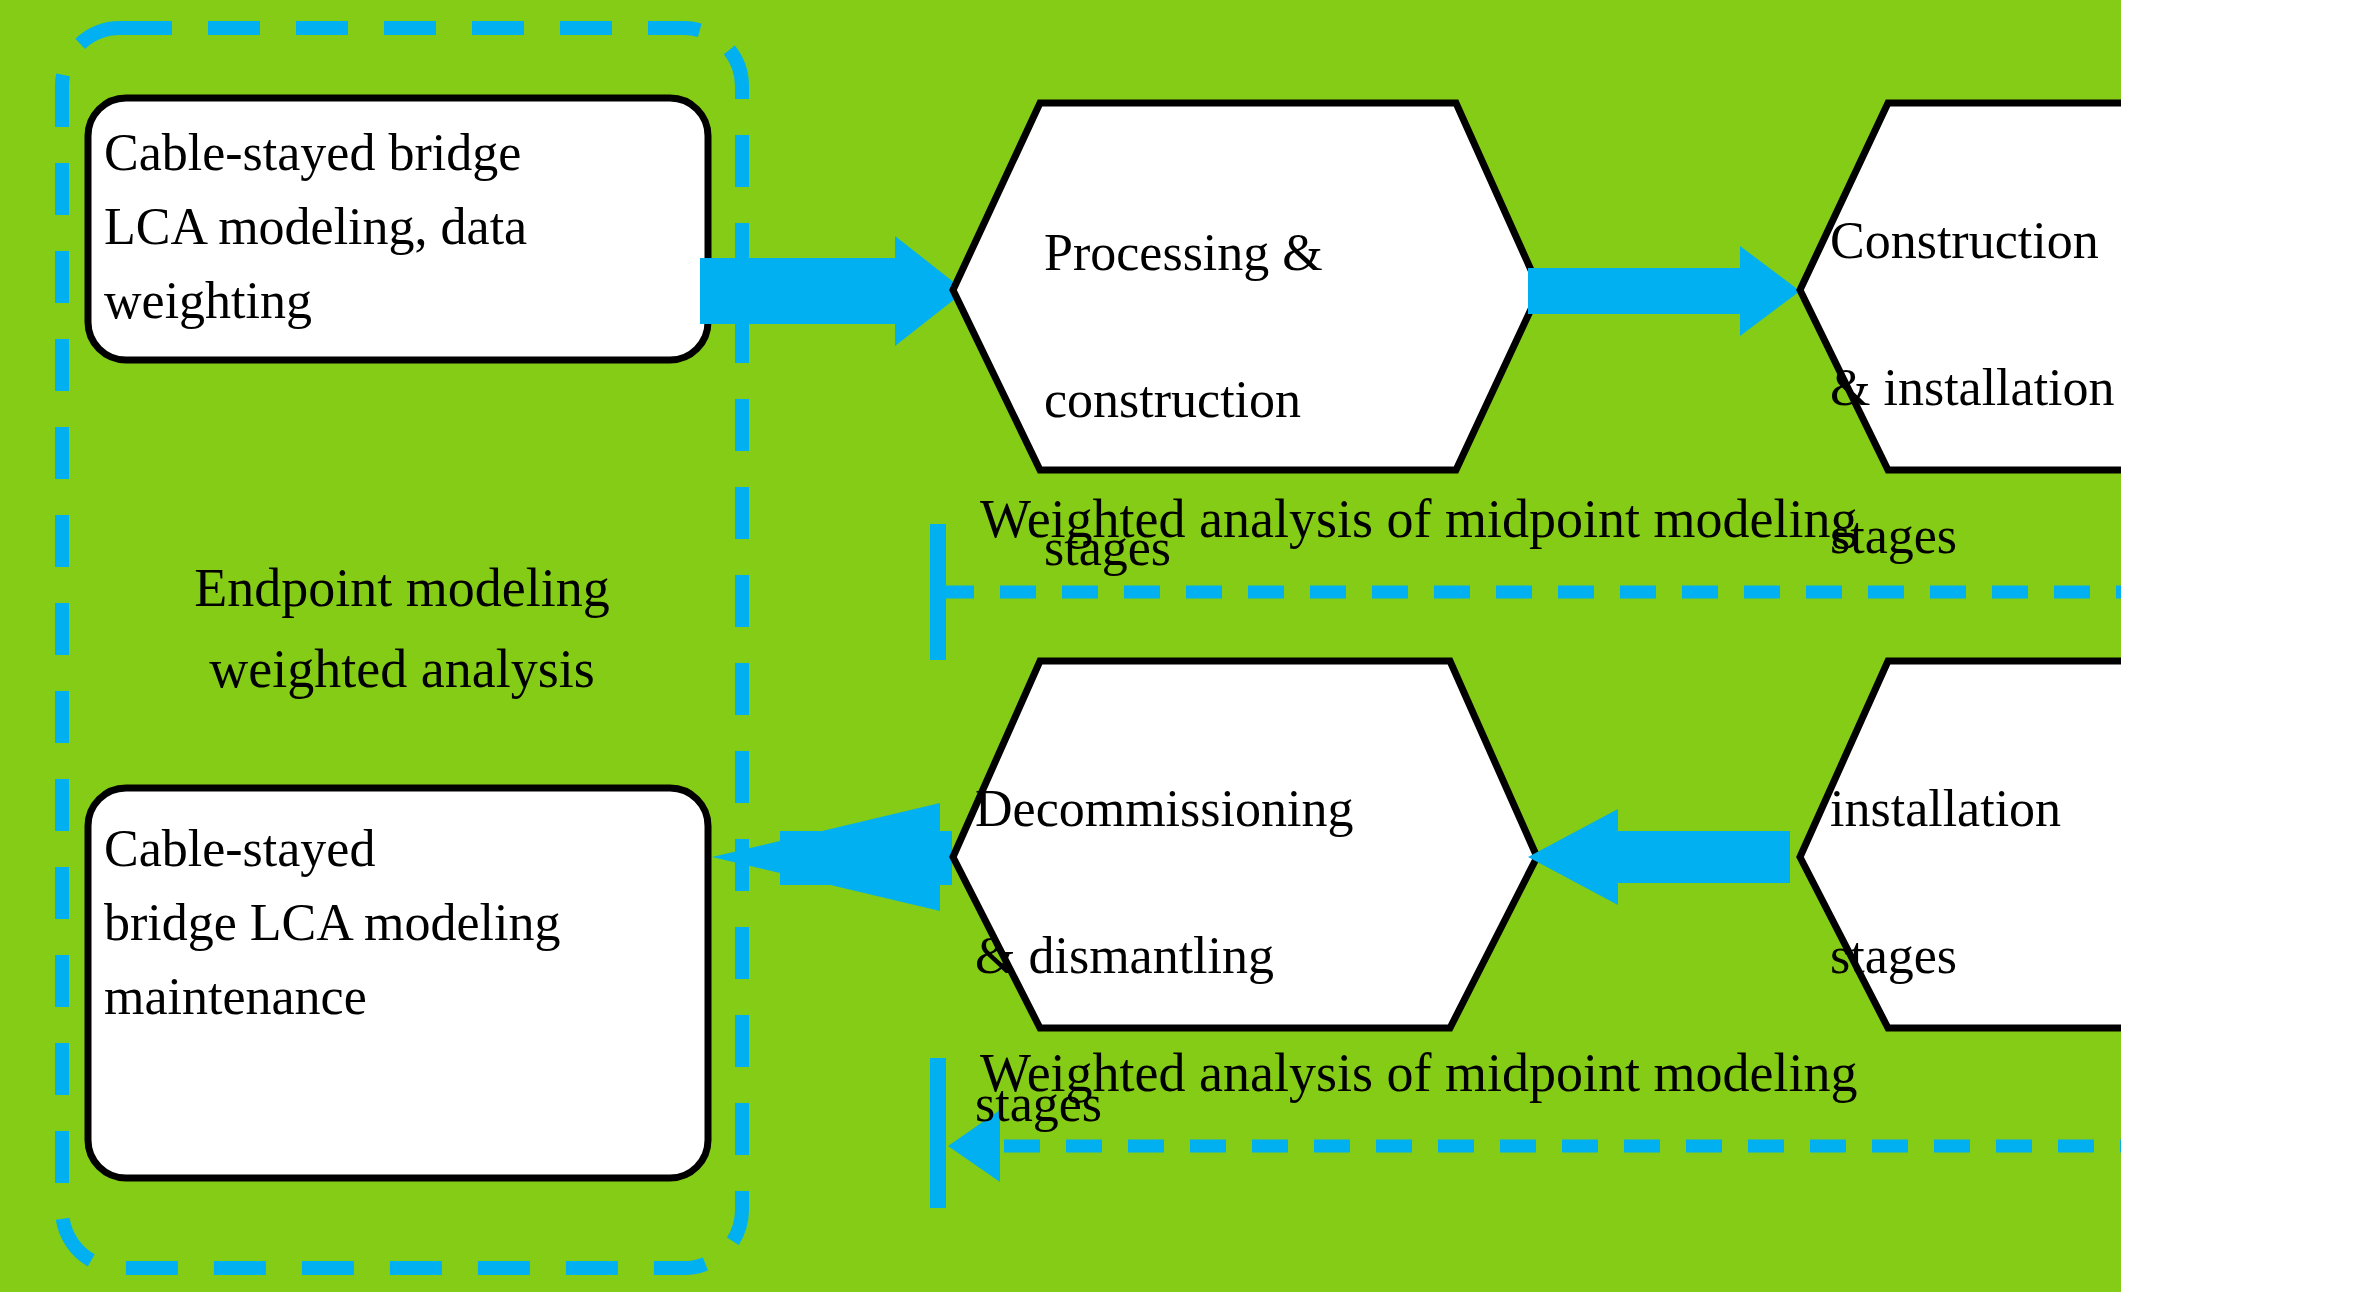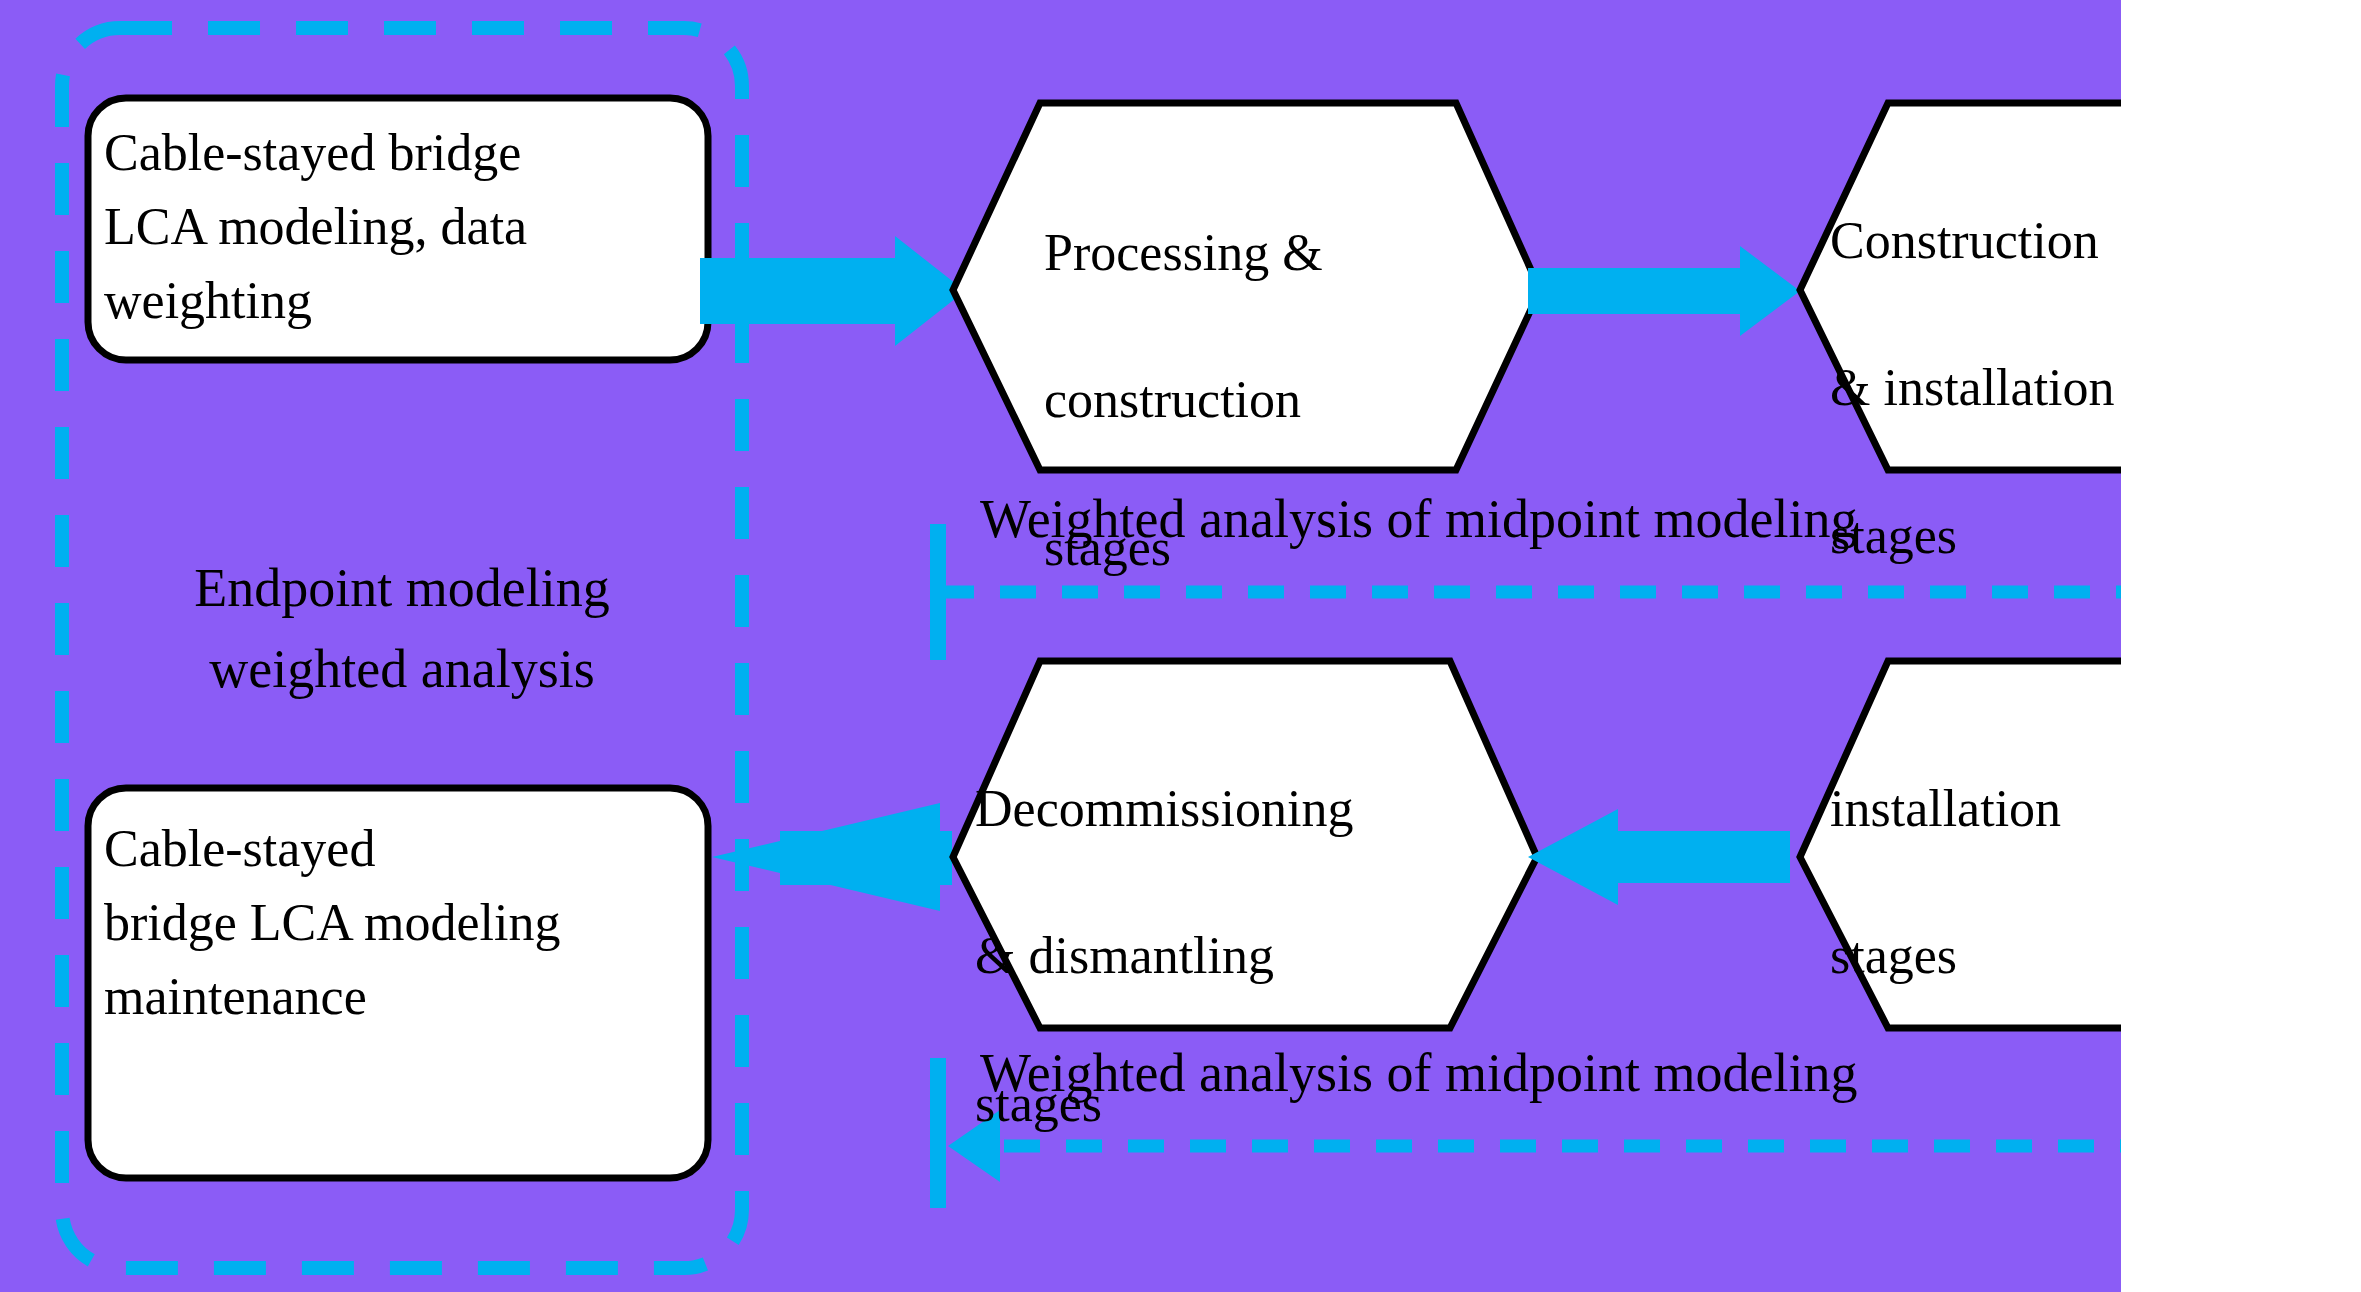"Cable-stayed bridge LCA modeling, data" #canvas { background: #8b5cf6 -> #84cc16 }
